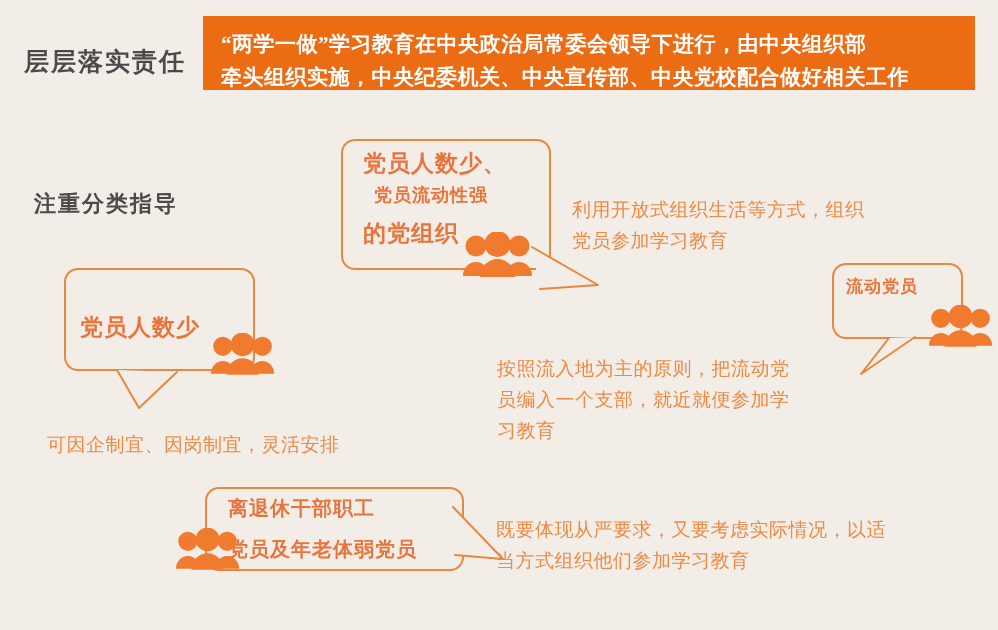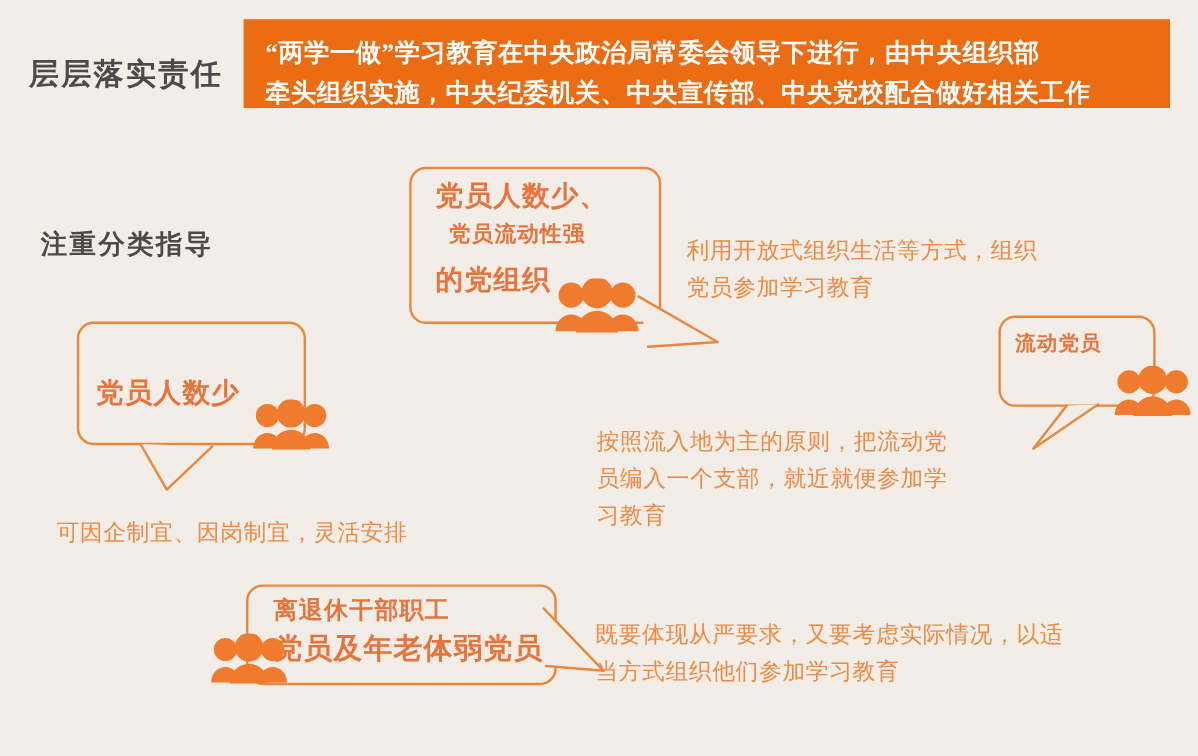"党员及年老体弱党员" div.bubble-text { font-size: 24px -> 20px; top: 524px -> 536px }
